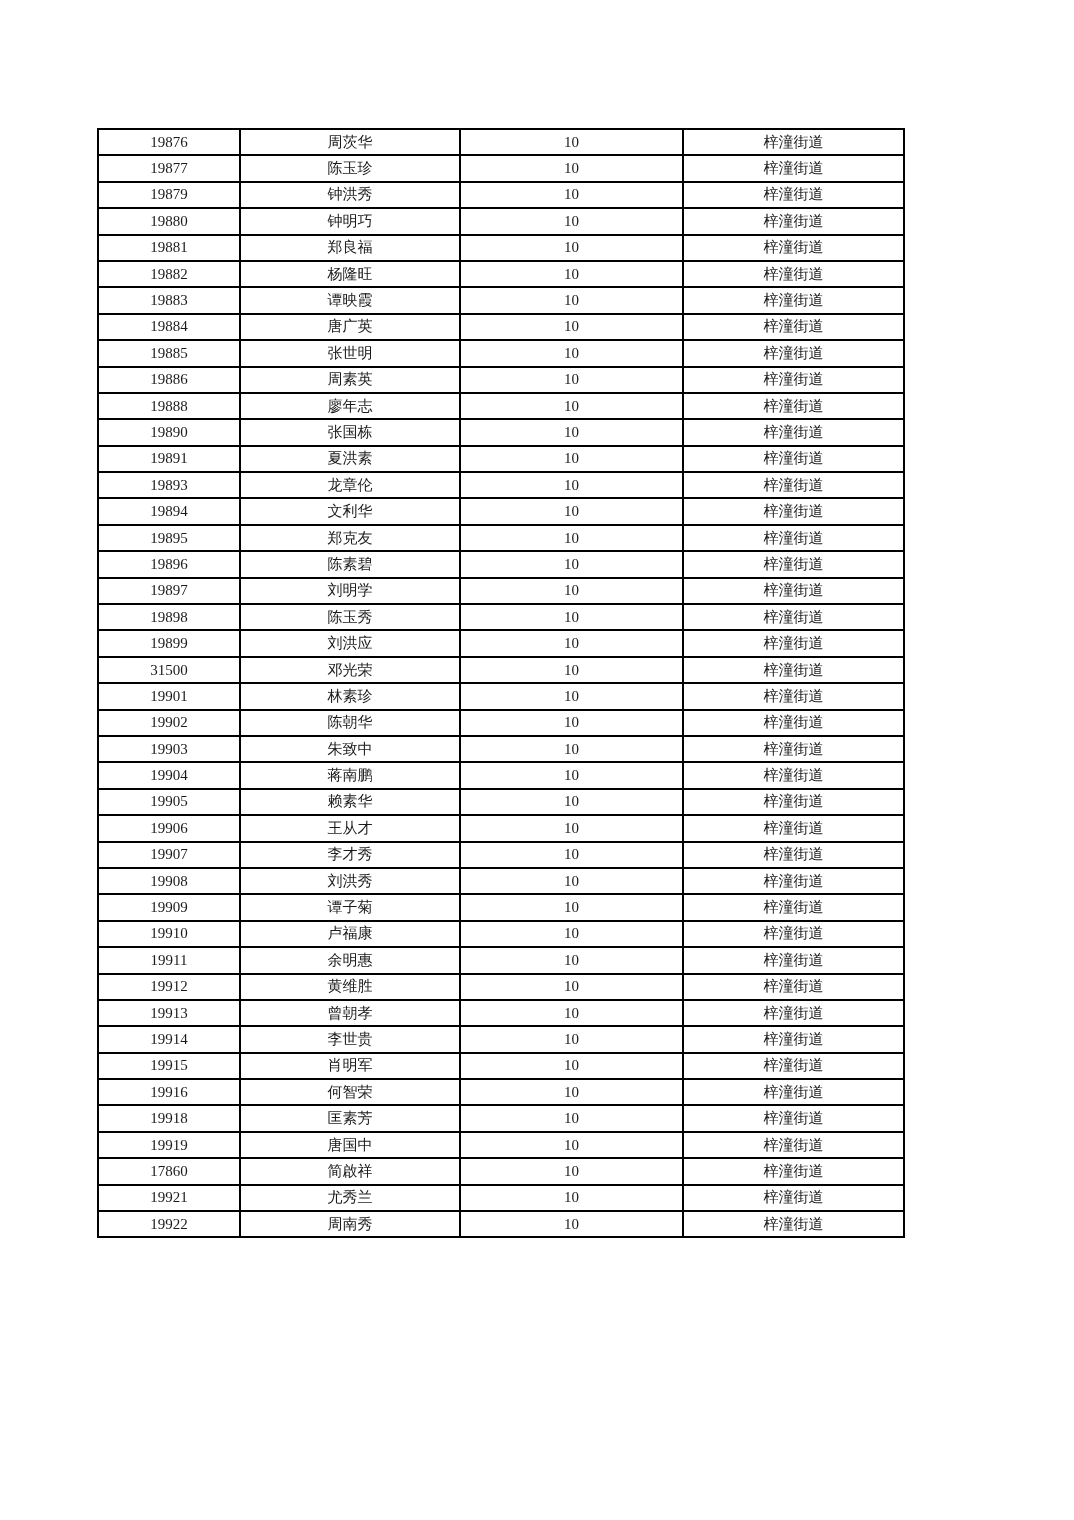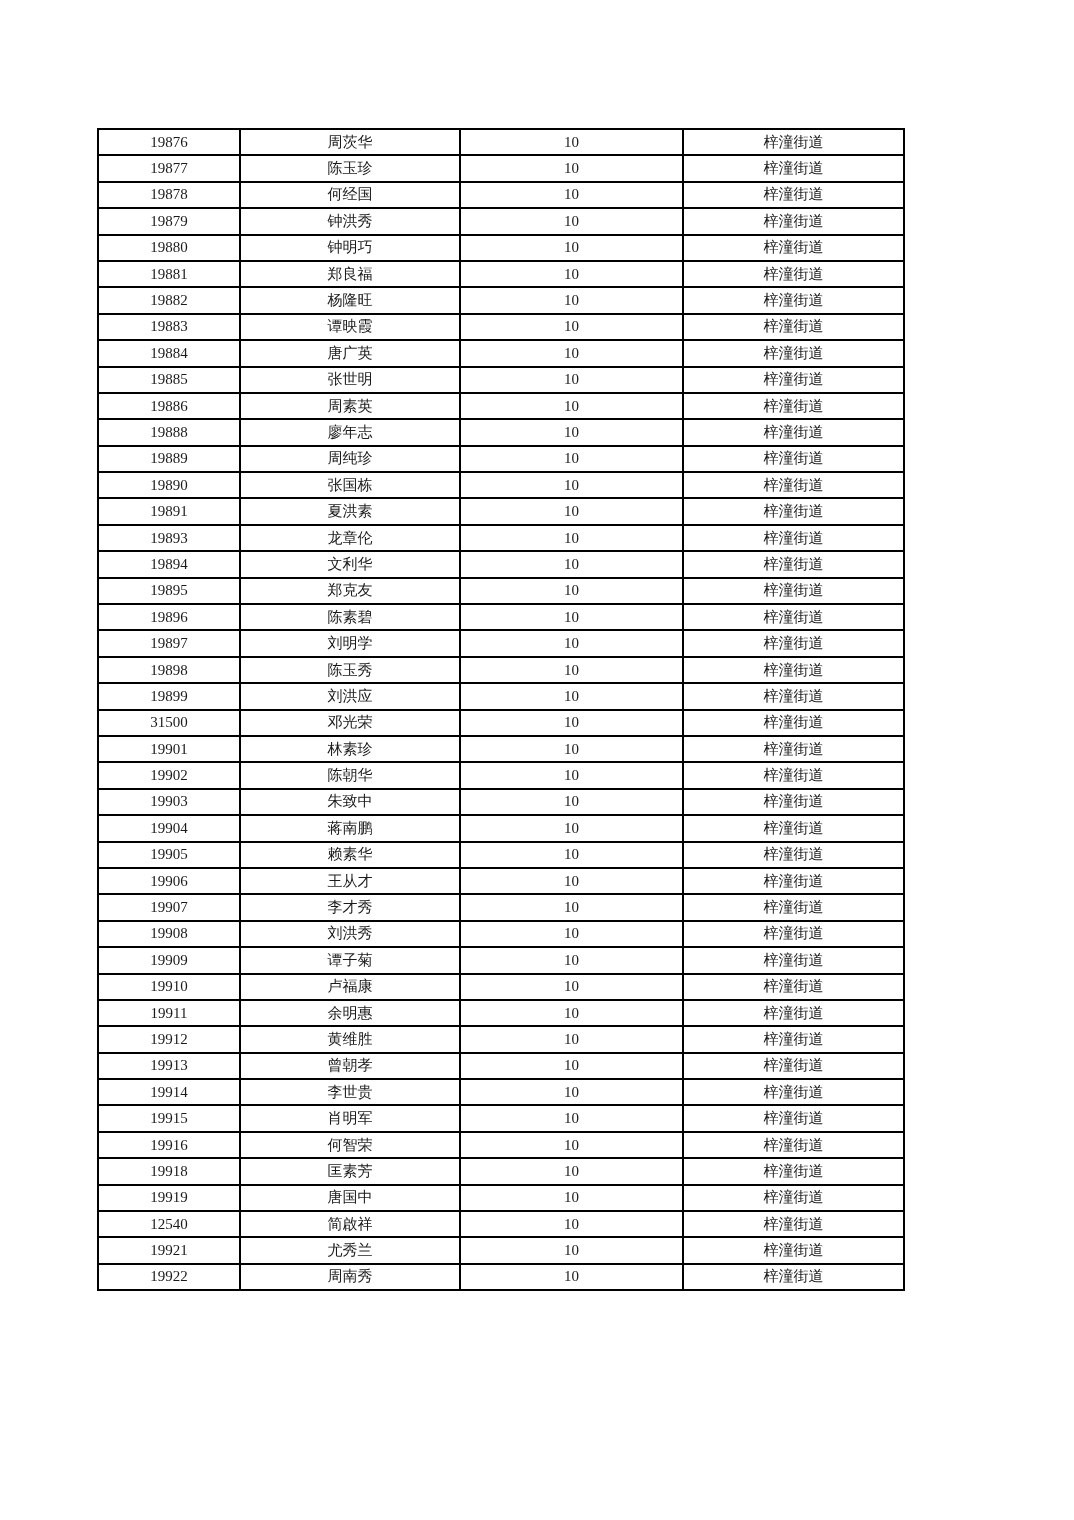"19878" tr { html: <tr> <td>19878</td> <td>何经国</td> <td>10</td> <td>梓潼街道</td> </tr> -> none }
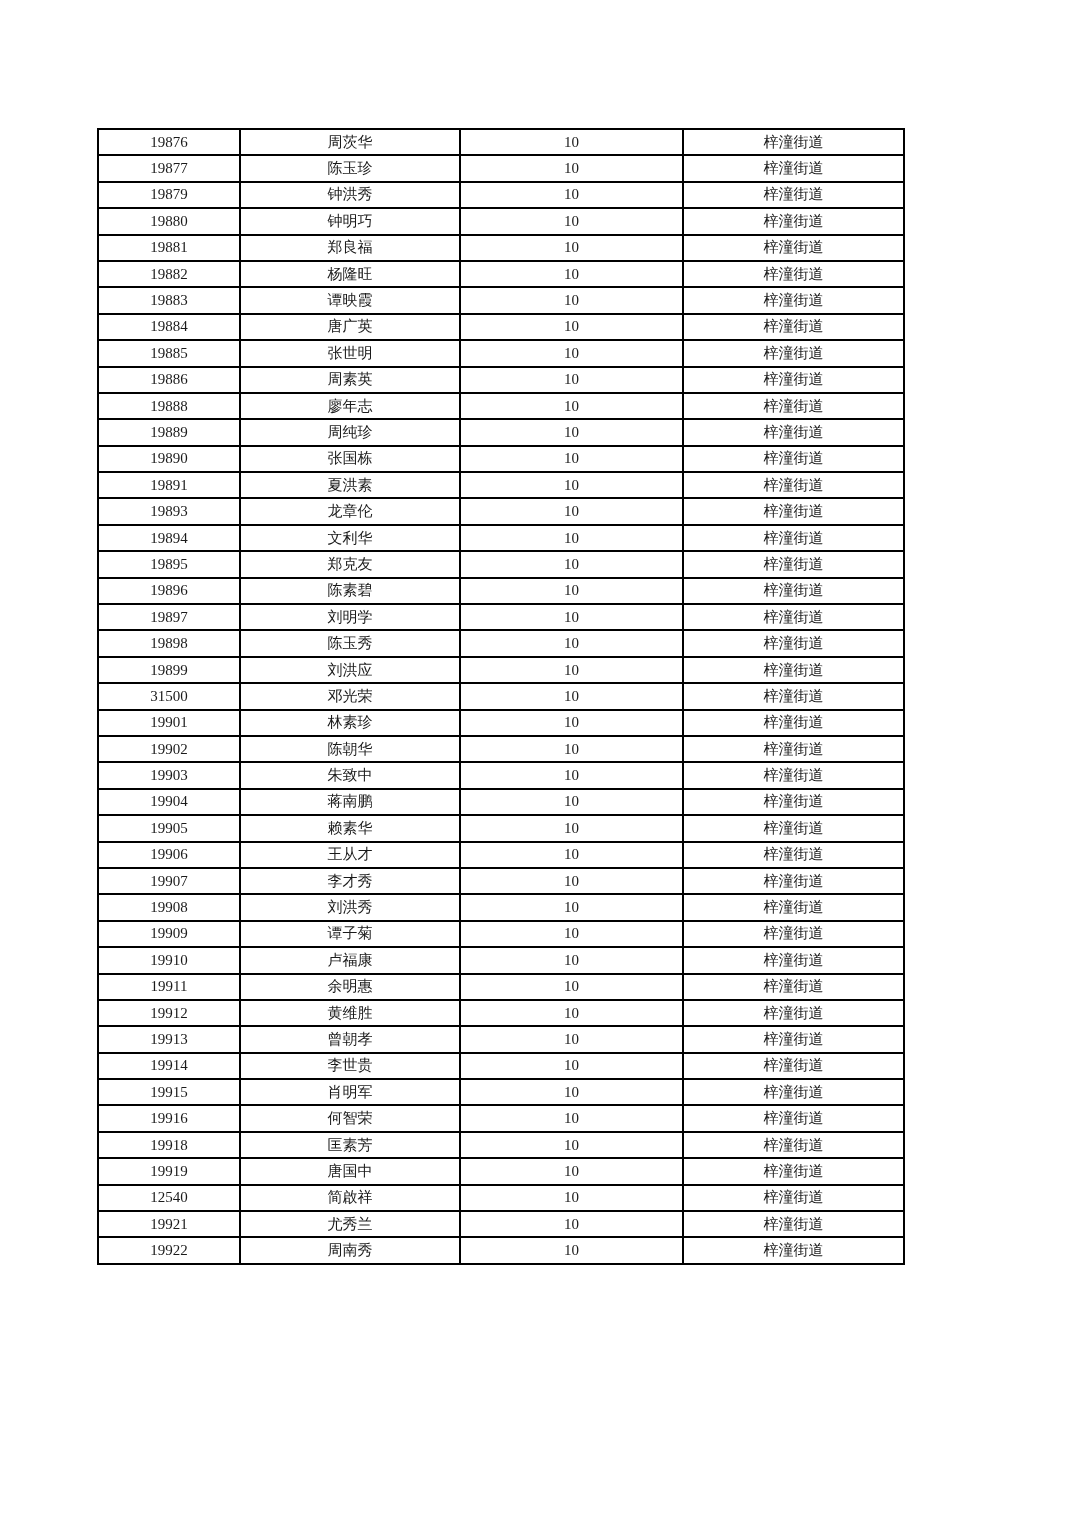"19889" tr { html: <tr> <td>19889</td> <td>周纯珍</td> <td>10</td> <td>梓潼街道</td> </tr> -> none }
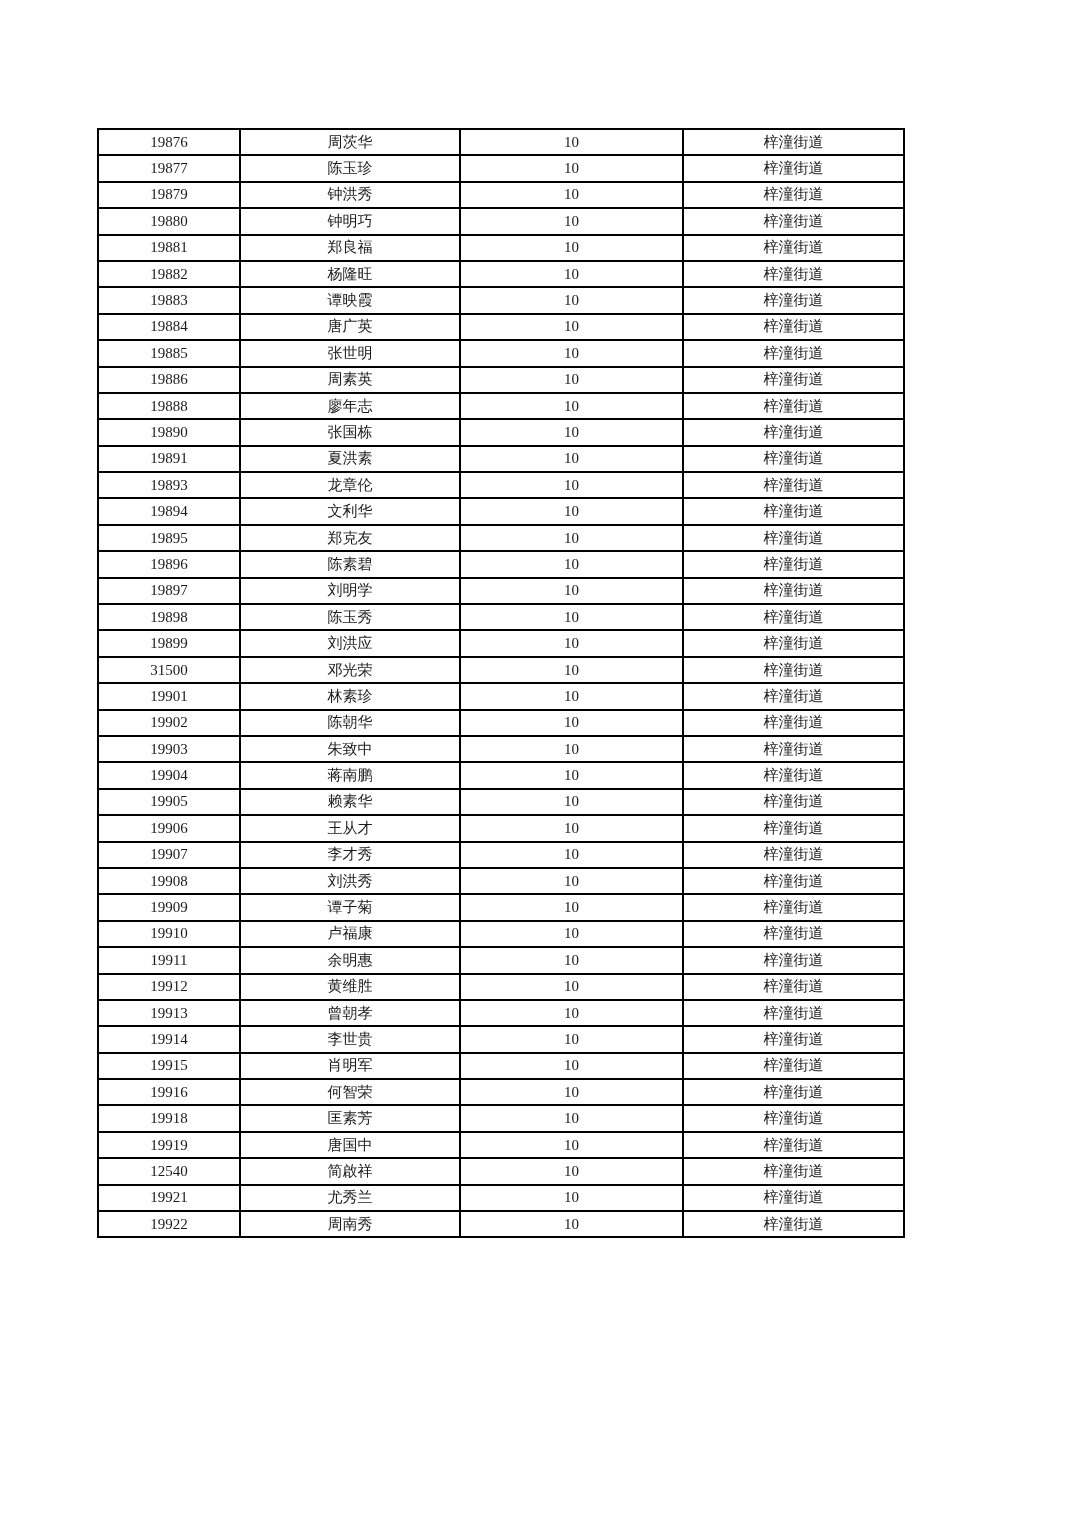"12540" td { text: 12540 -> 17860 }
